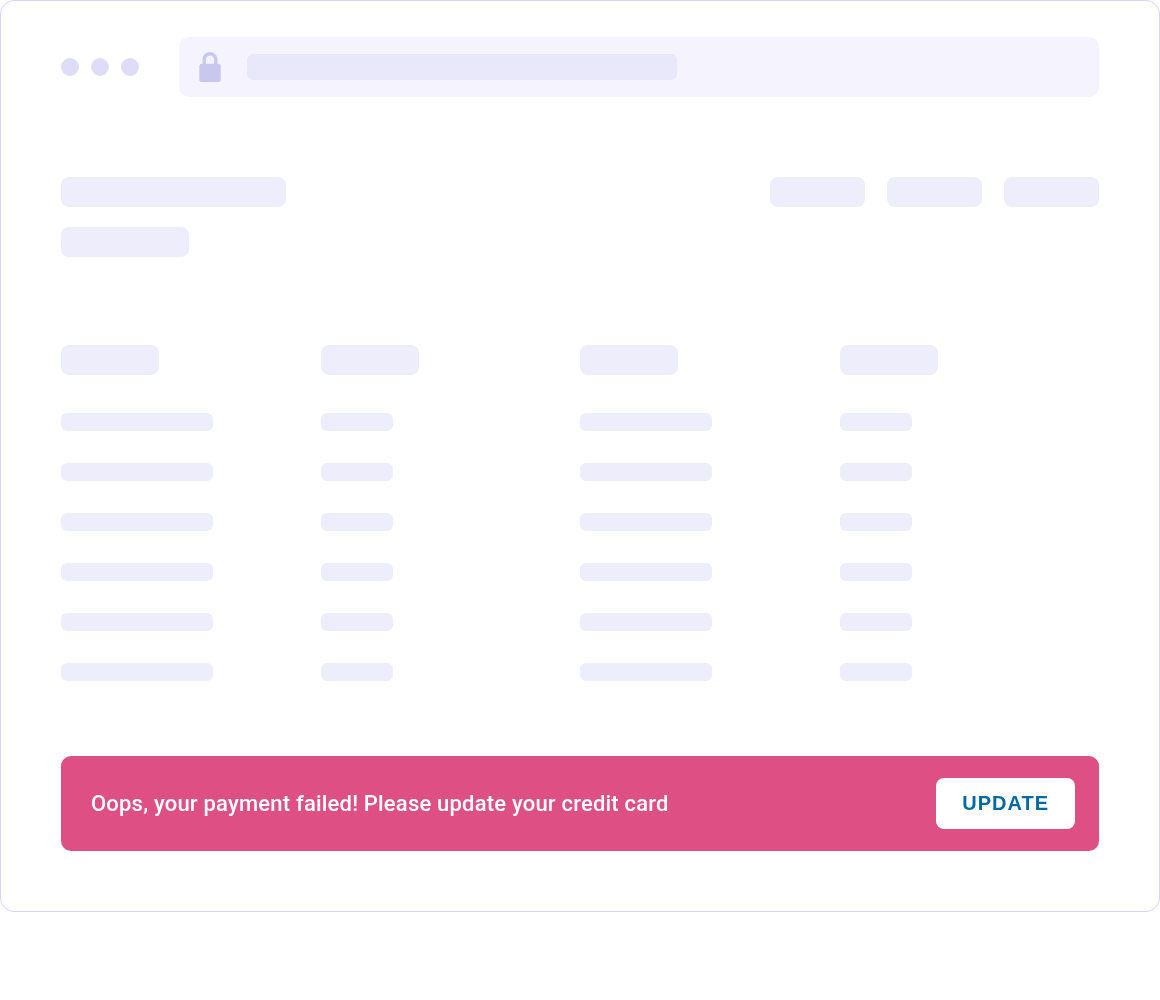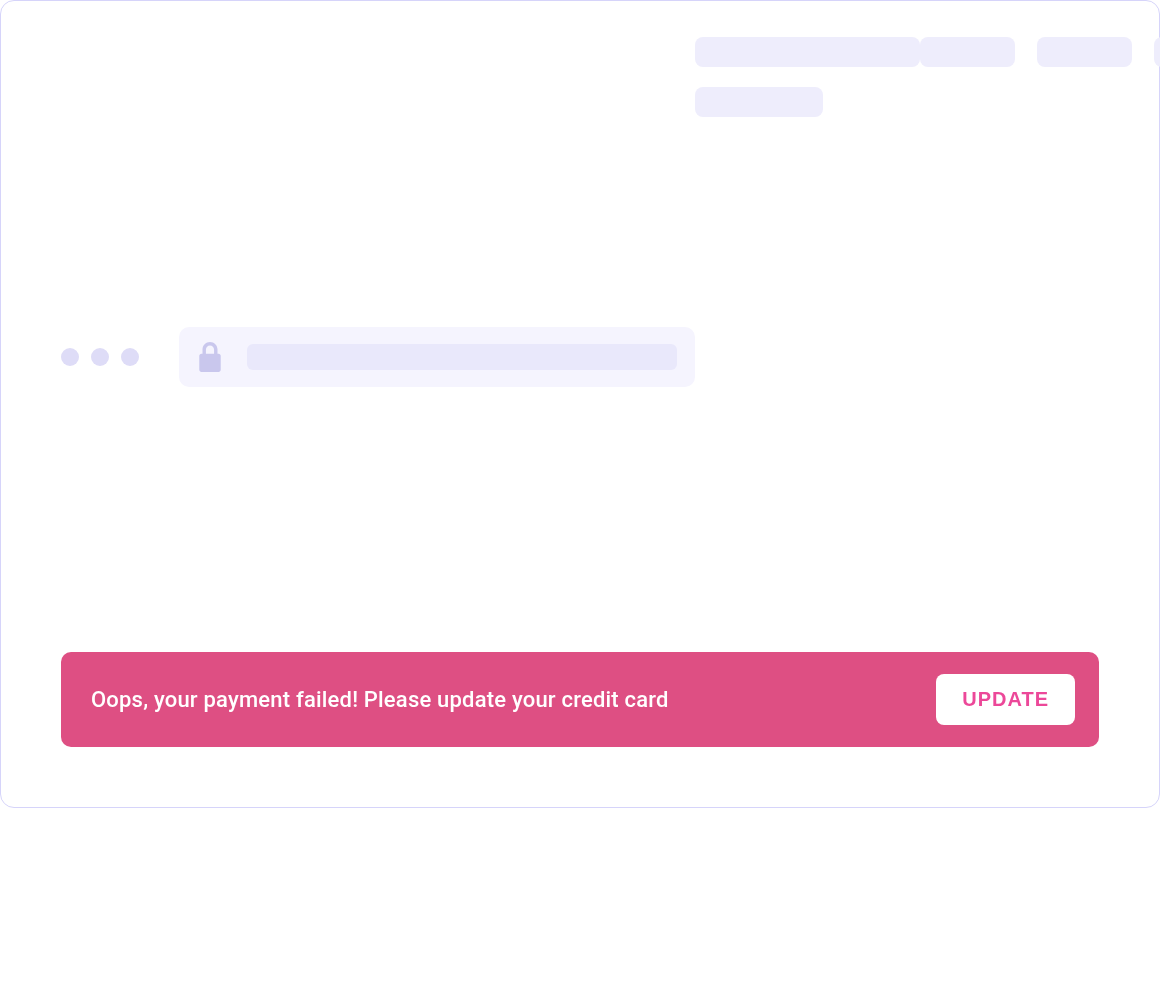"Oops, your payment failed! Please" .window { flex-direction: row -> column; height: 808px -> 912px }
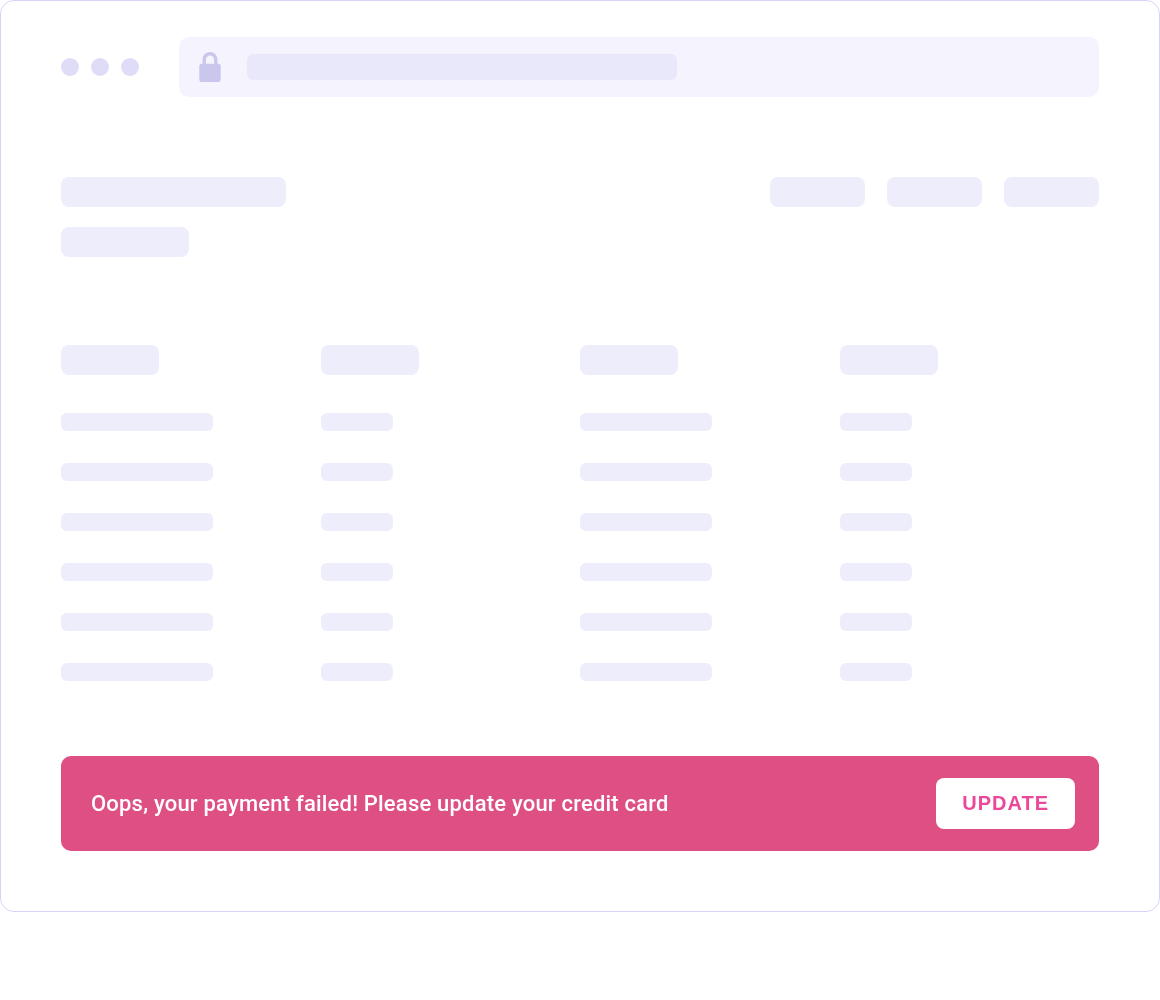"UPDATE" .snackbar-button { color: #ec4899 -> #0369a1 }
